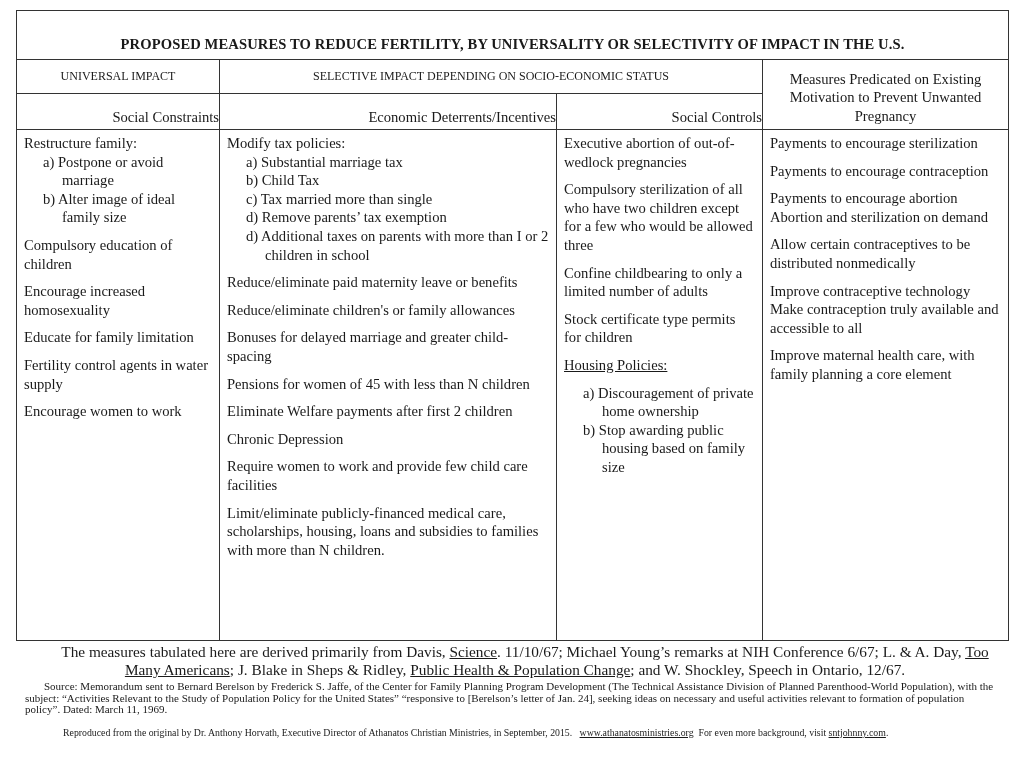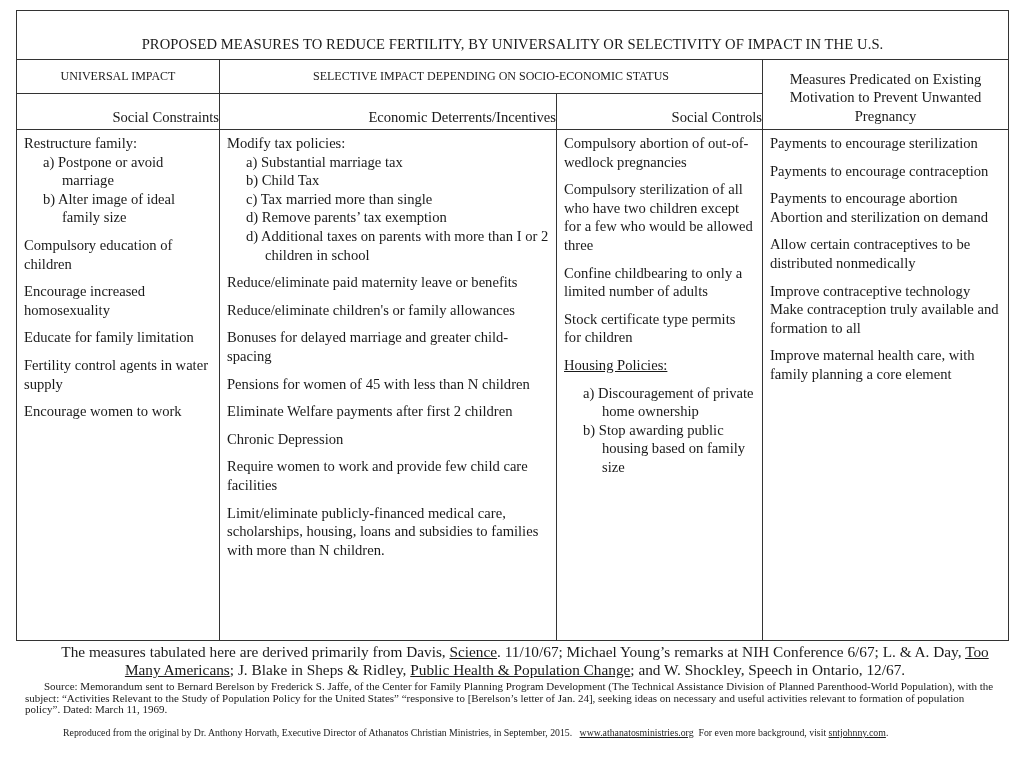"PROPOSED MEASURES TO REDUCE FERTILITY," .title { font-weight: normal -> bold }
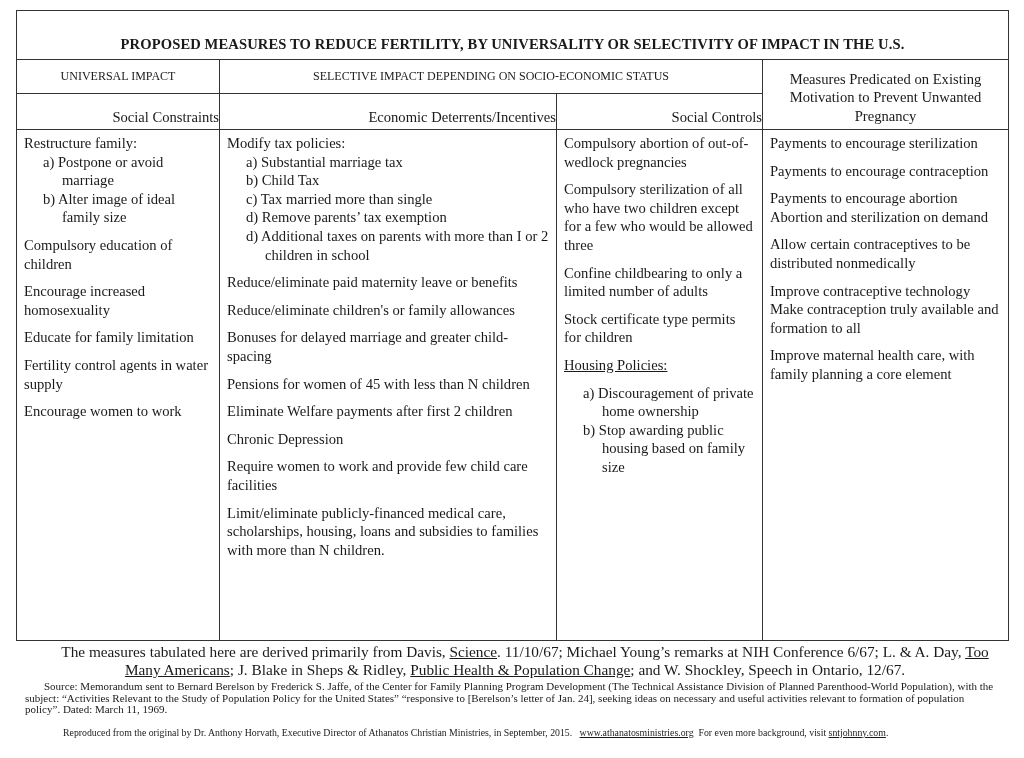"Compulsory abortion of out-of-wedlock" div.item { text: Compulsory -> Executive }
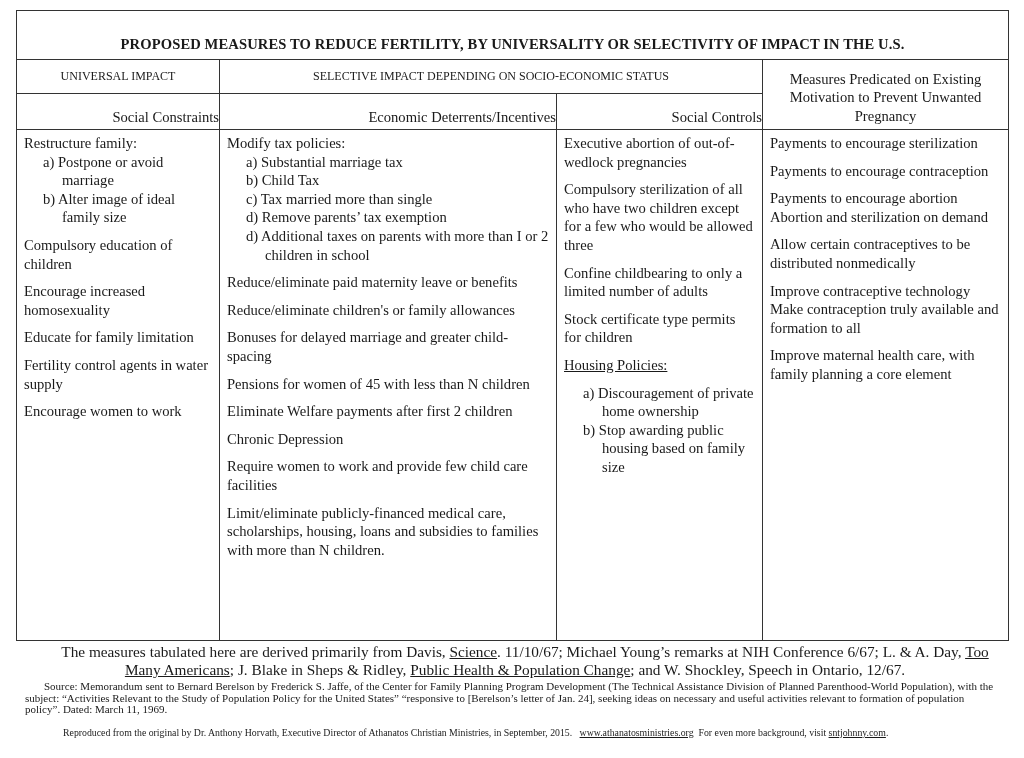"Improve contraceptive technology Make" div.item { text: formation -> accessible }
